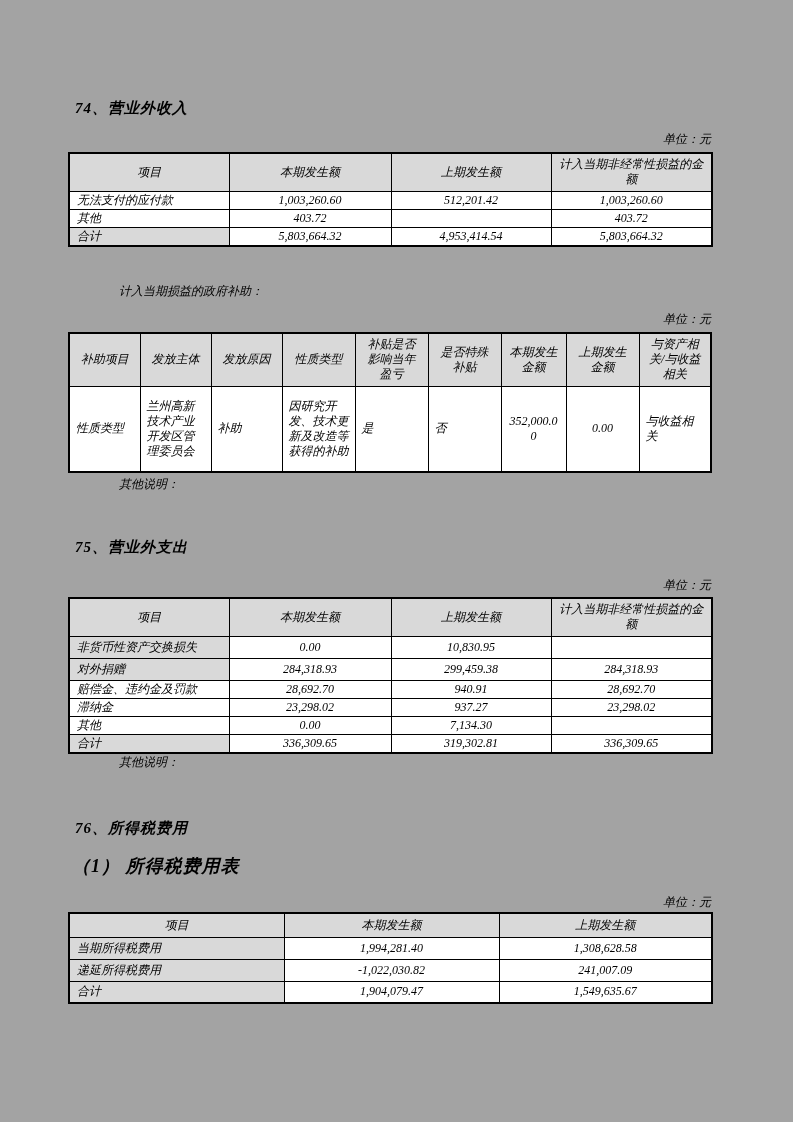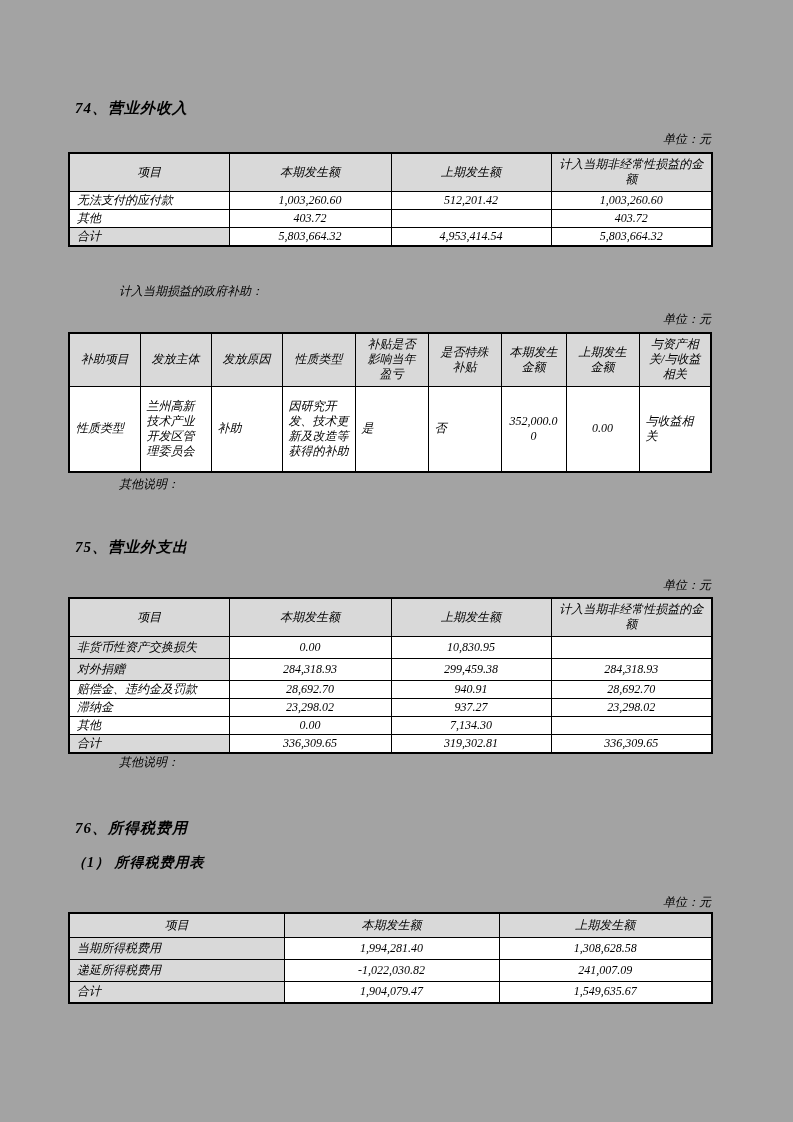"（1） 所得税费用表" .h2 { font-size: 14px -> 18px }
